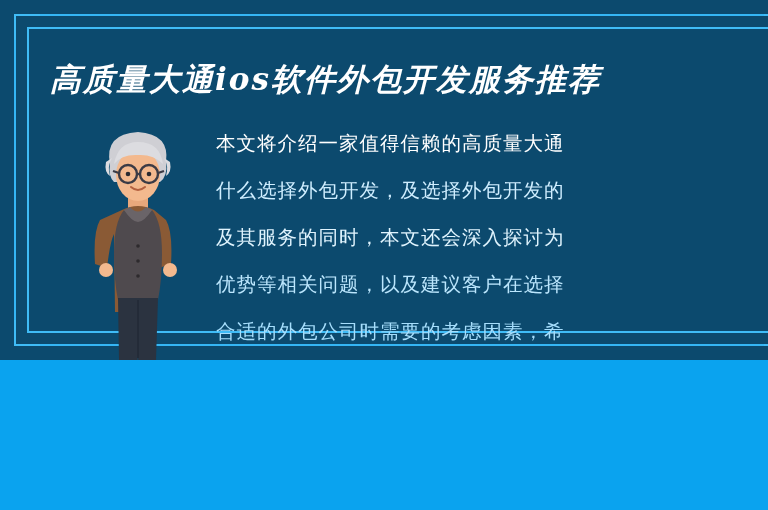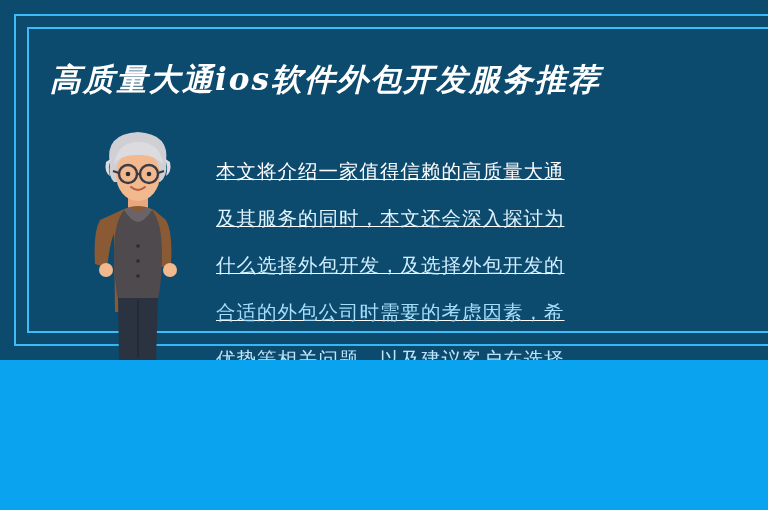"本文将介绍一家值得信赖的高质量大通" .body-text { text-decoration: underline -> none; top: 148px -> 120px }
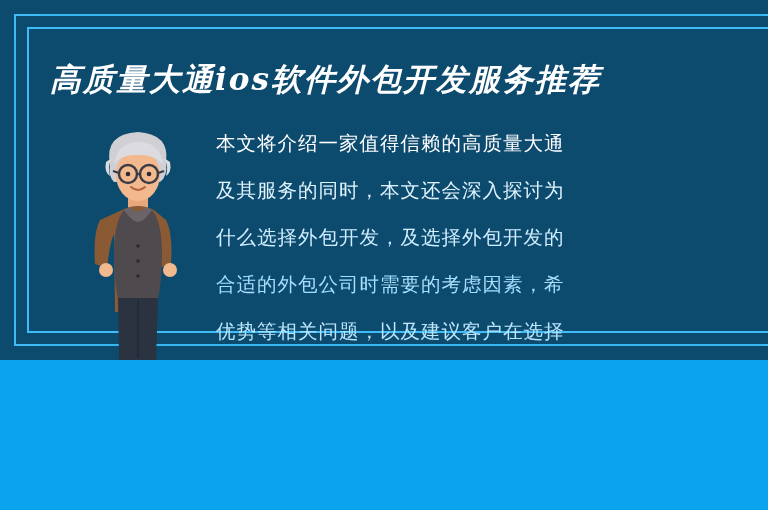"及其服务的同时，本文还会深入探讨为" span.line { order: before "什么选择外包开发，及选择外包开发的" -> after "什么选择外包开发，及选择外包开发的" }
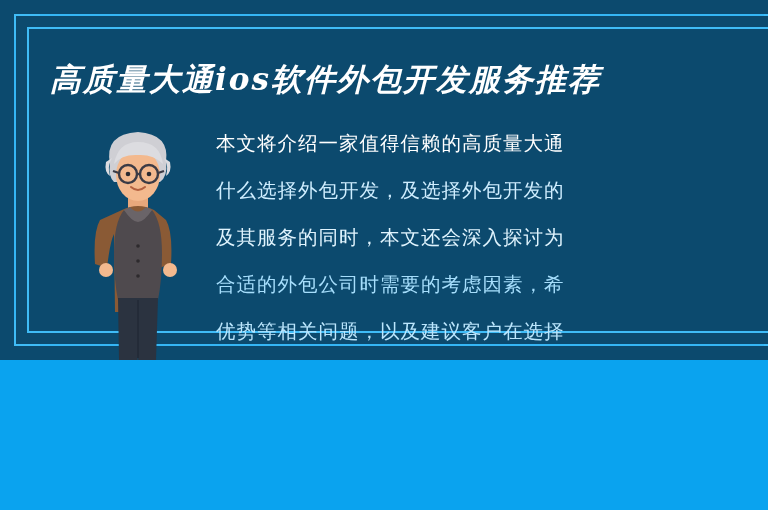"合适的外包公司时需要的考虑因素，希" span.line { order: before "优势等相关问题，以及建议客户在选择" -> after "优势等相关问题，以及建议客户在选择" }
